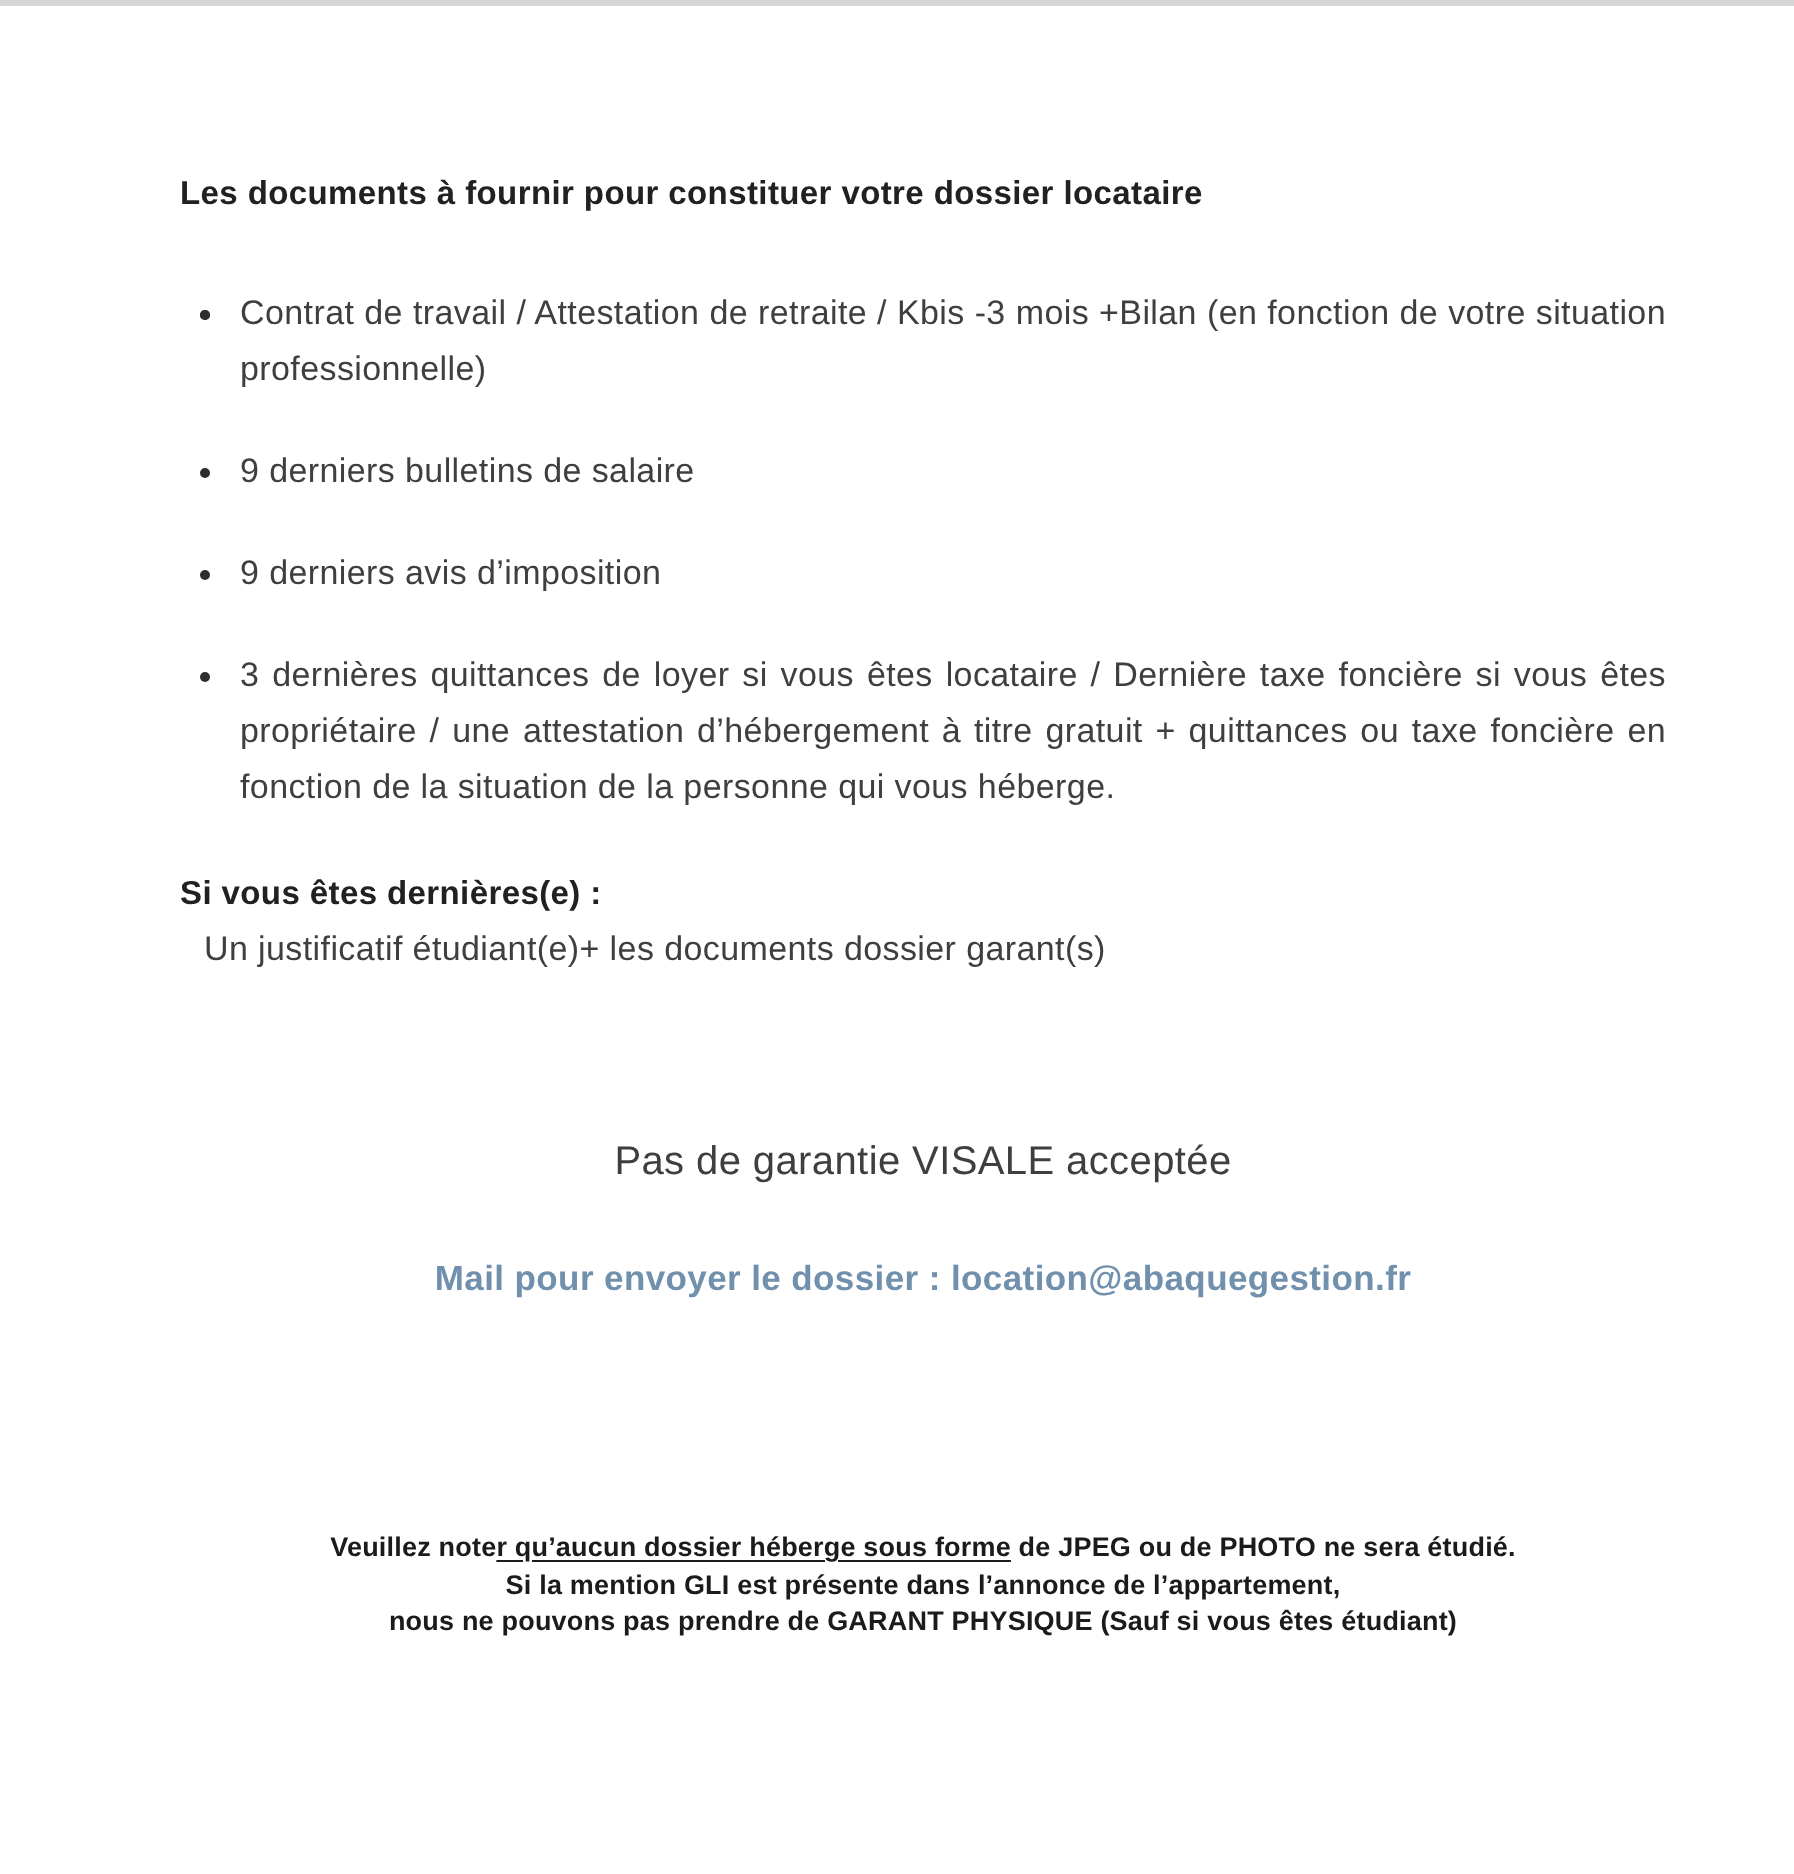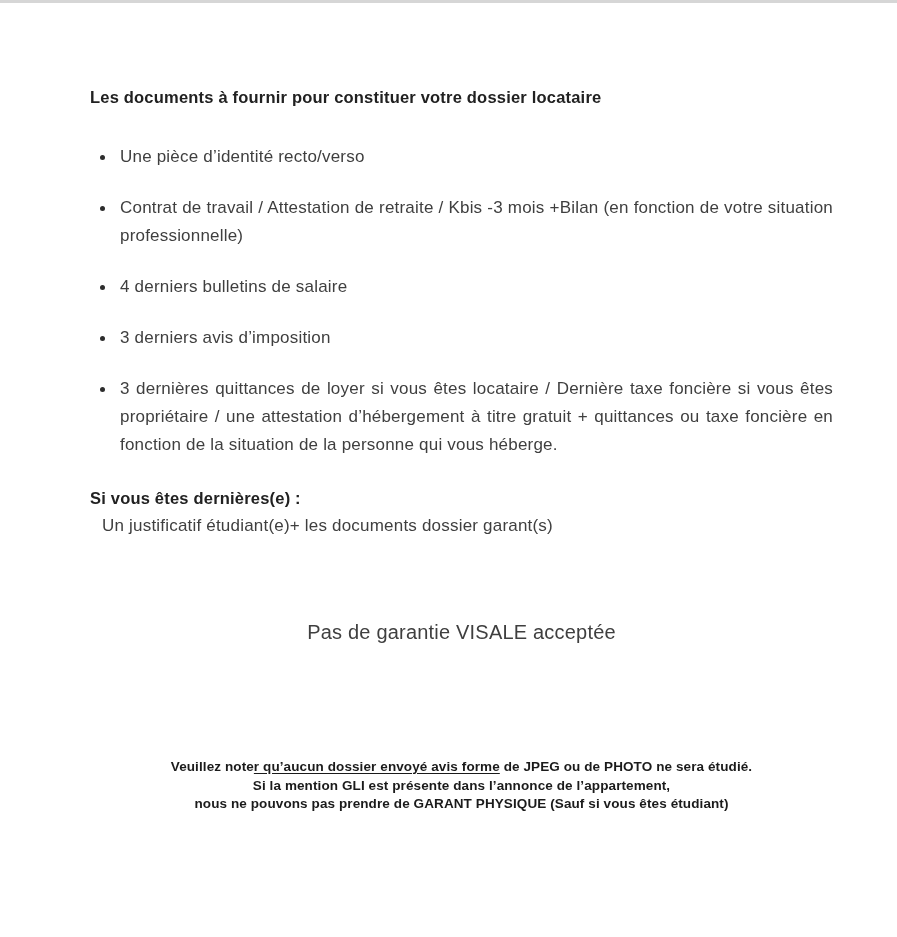"Une pièce d’identité recto/verso" span { html: <span>Une pièce d’identité recto/verso</span> -> none }
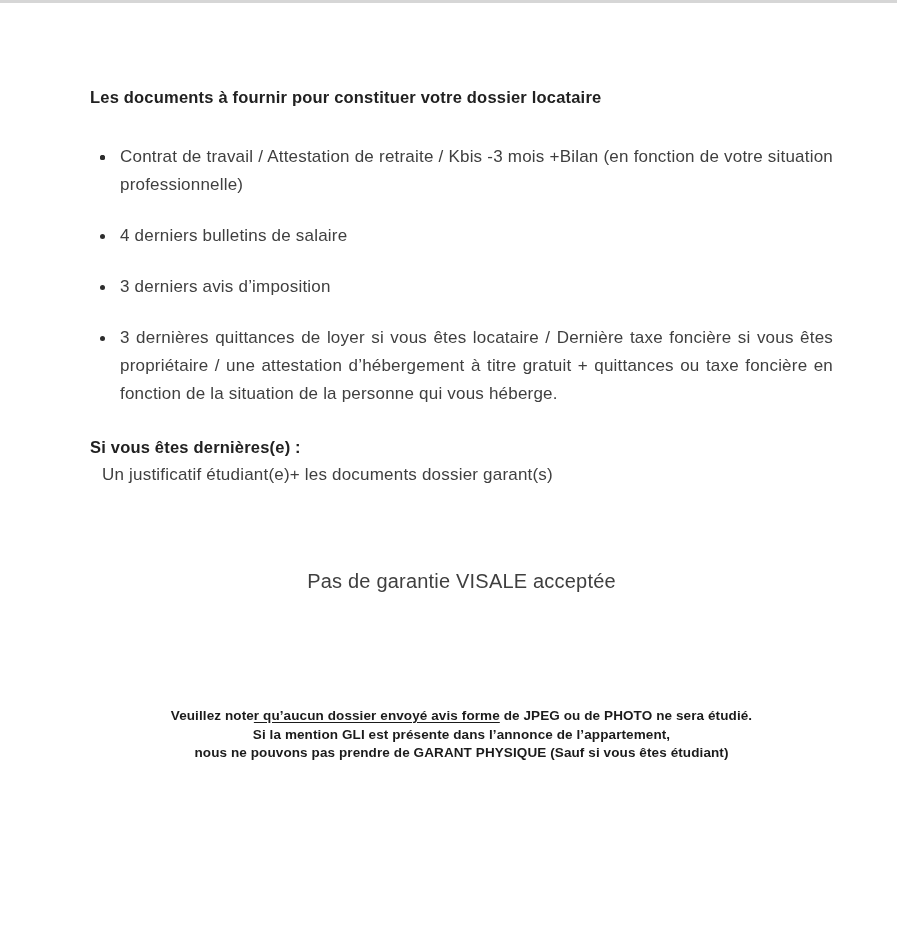"4 derniers bulletins de salaire" span { text: 4 -> 9 }
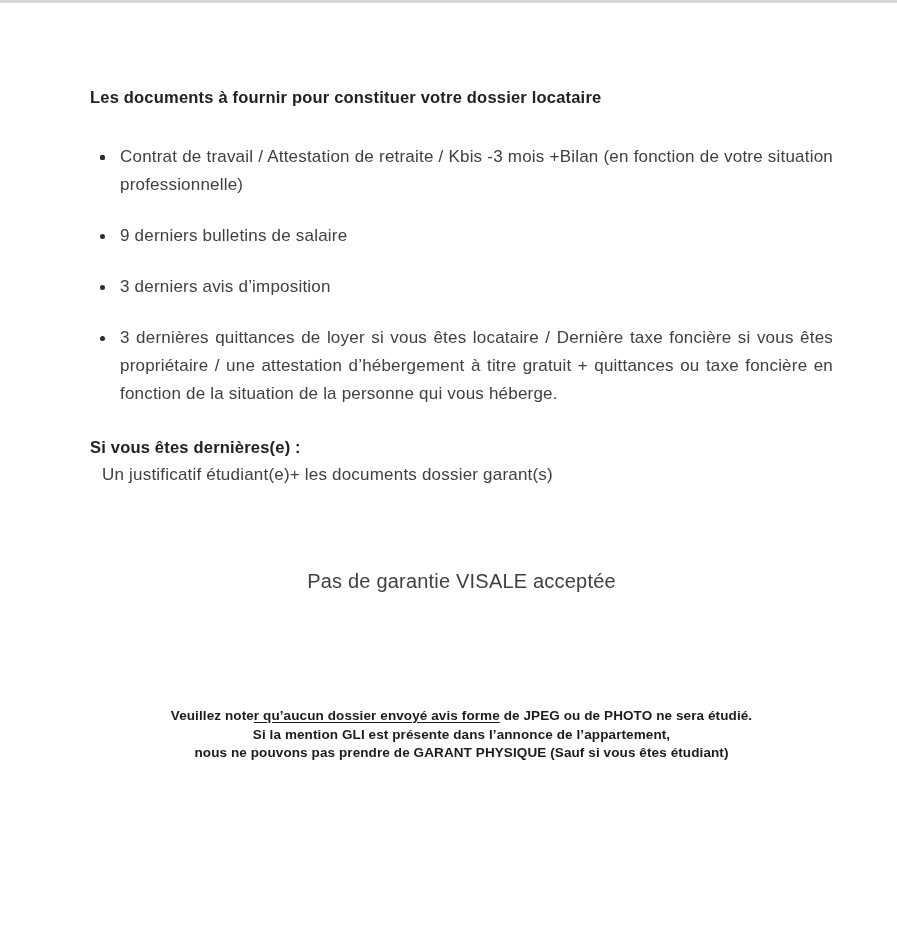"3 derniers avis d’imposition" span { text: 3 -> 9 }
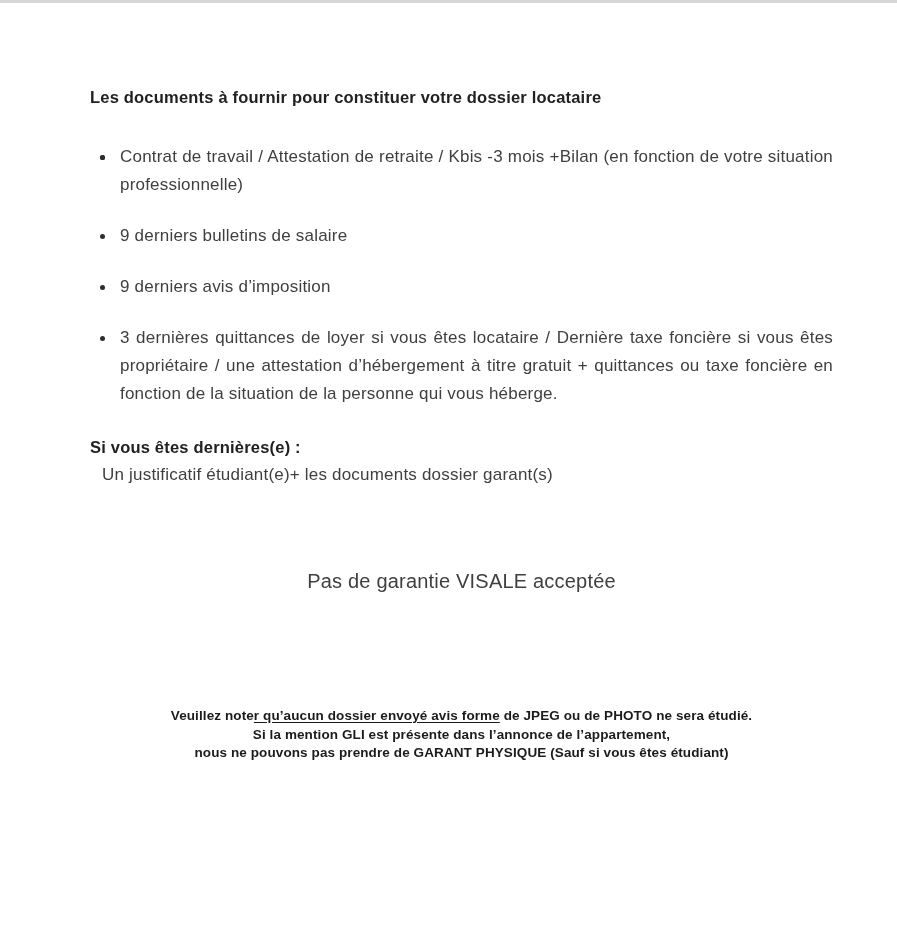"Mail pour envoyer le dossier" p.mail { html: none -> <p><span>Mail pour envoyer le dossier :</span> <span>location@abaquegestion.fr</span></p> }
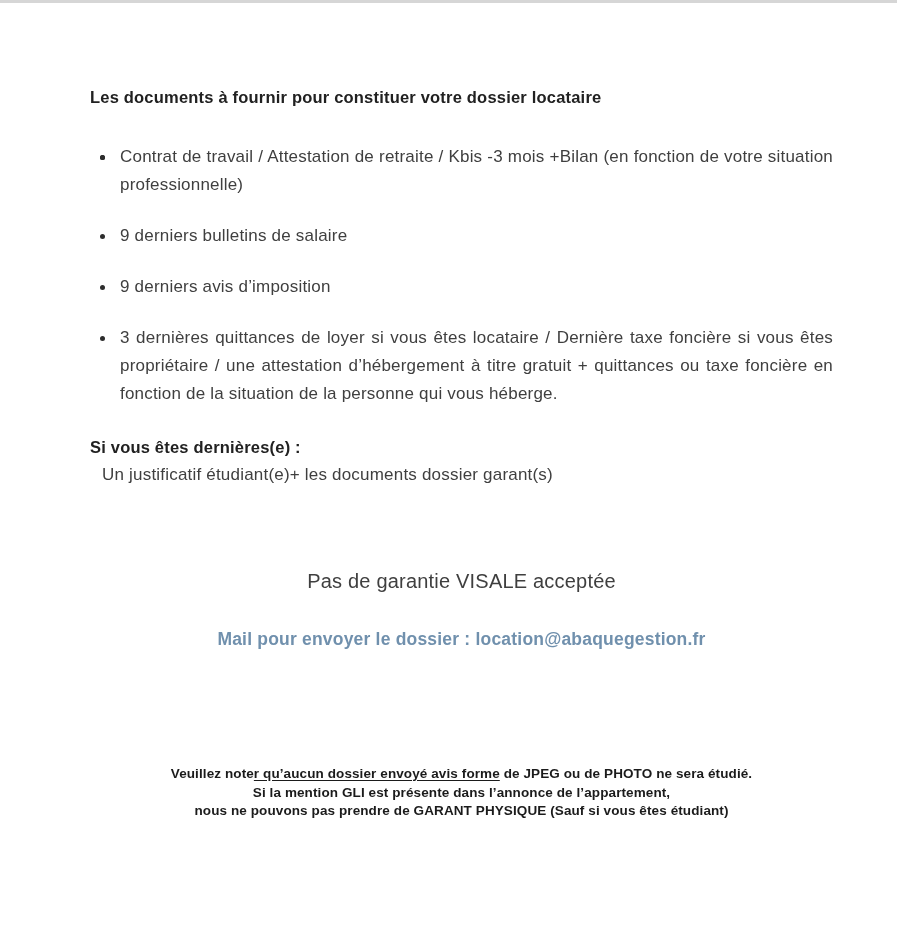"r qu’aucun dossier envoyé avis" span.u { text: envoyé avis -> héberge sous }
